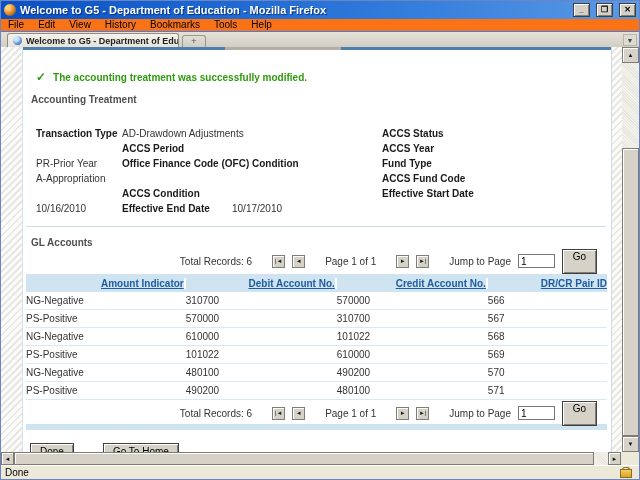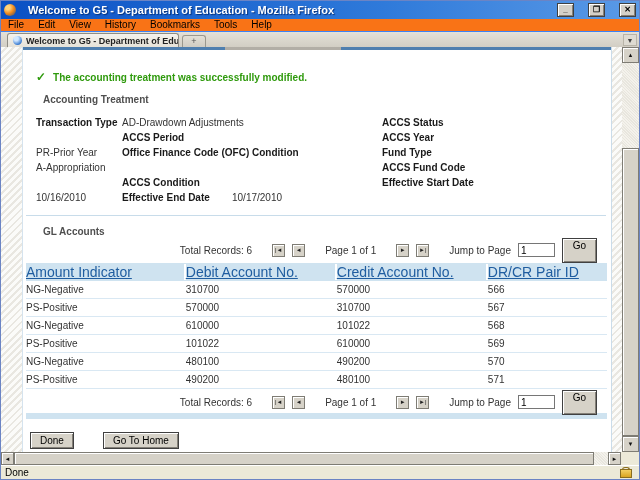"Welcome to G5 - Department of Education" .titlebar { gap: 12px -> 4px }
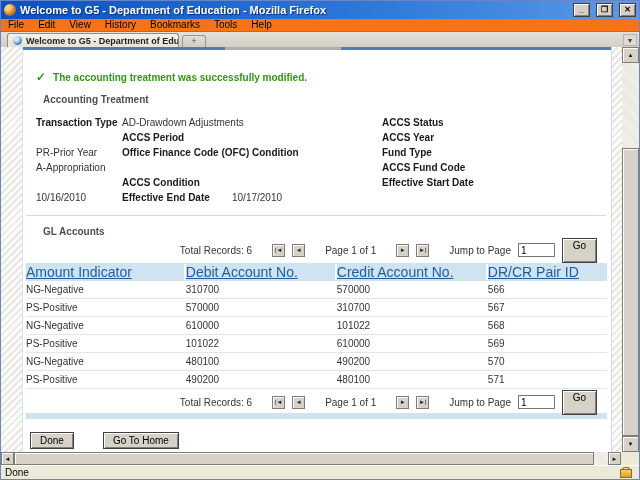"Accounting Treatment" .section-title { margin: 10px 0 0 20px -> 10px 0 0 8px }
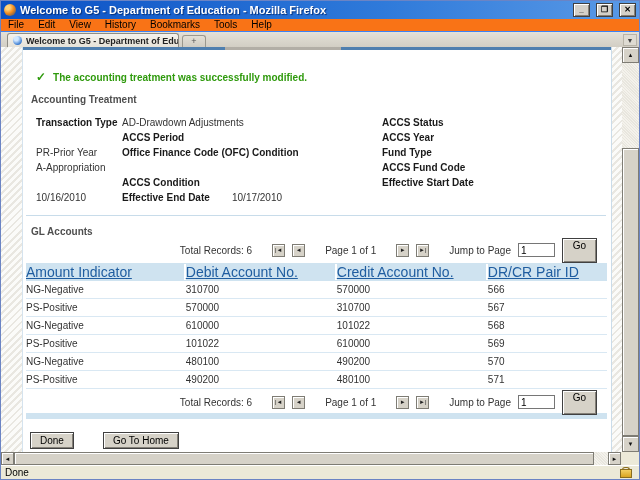"Transaction Type" .form-grid { margin: 12px 0 0 13px -> 23px 0 0 13px }
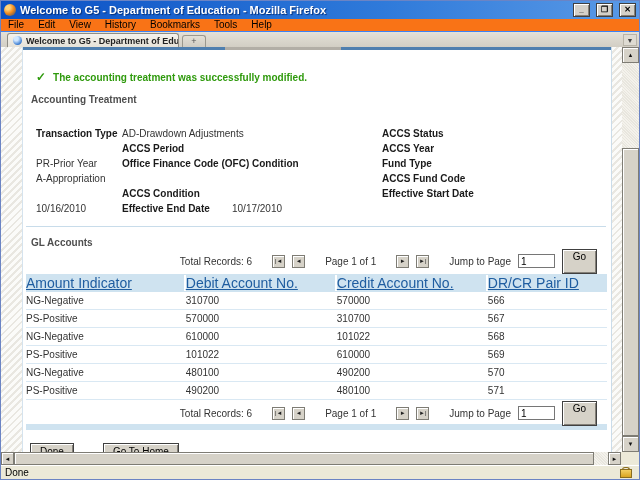"Amount Indicator" .gl-head .hcell { font-size: 14px -> 10px; font-weight: normal -> bold; text-align: left -> right }
